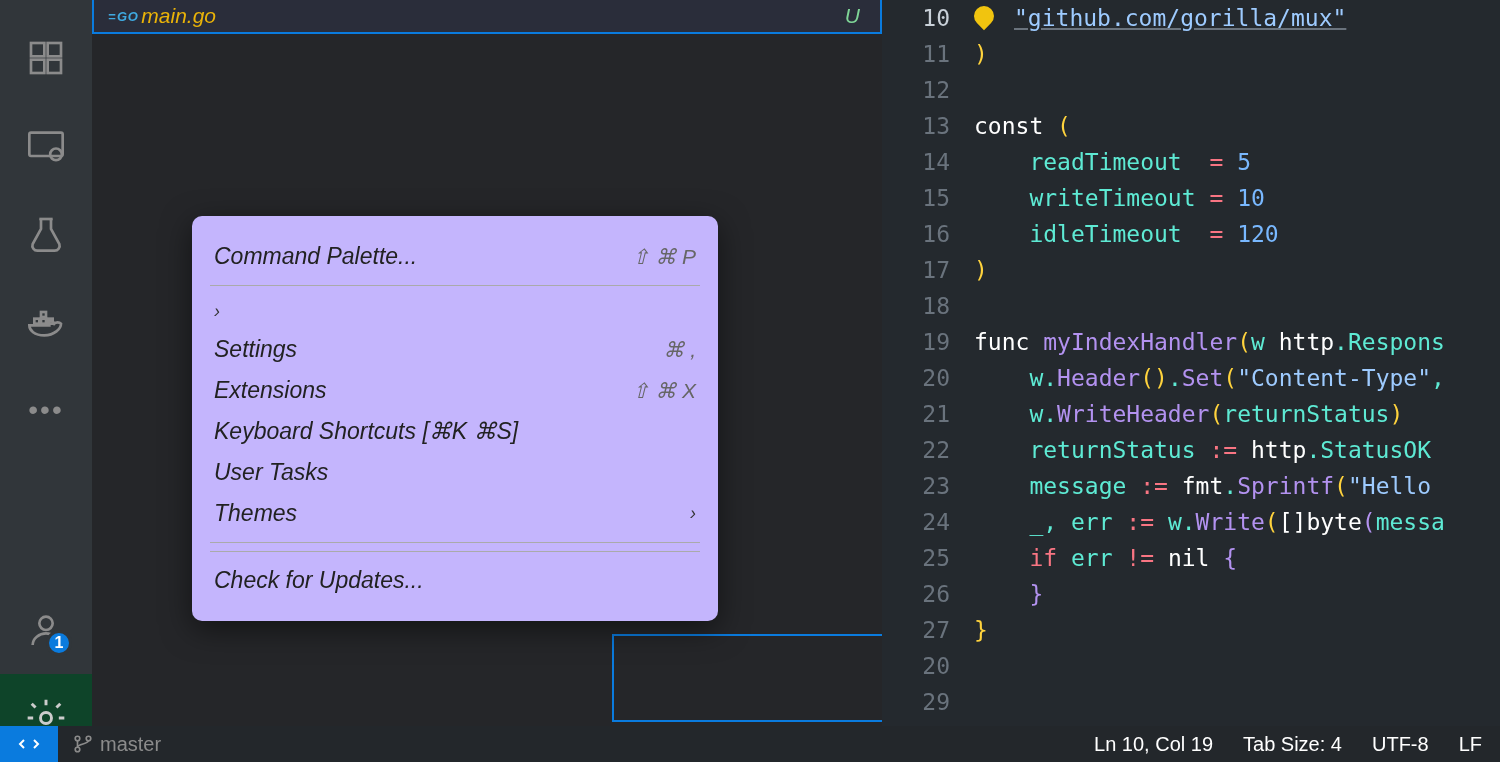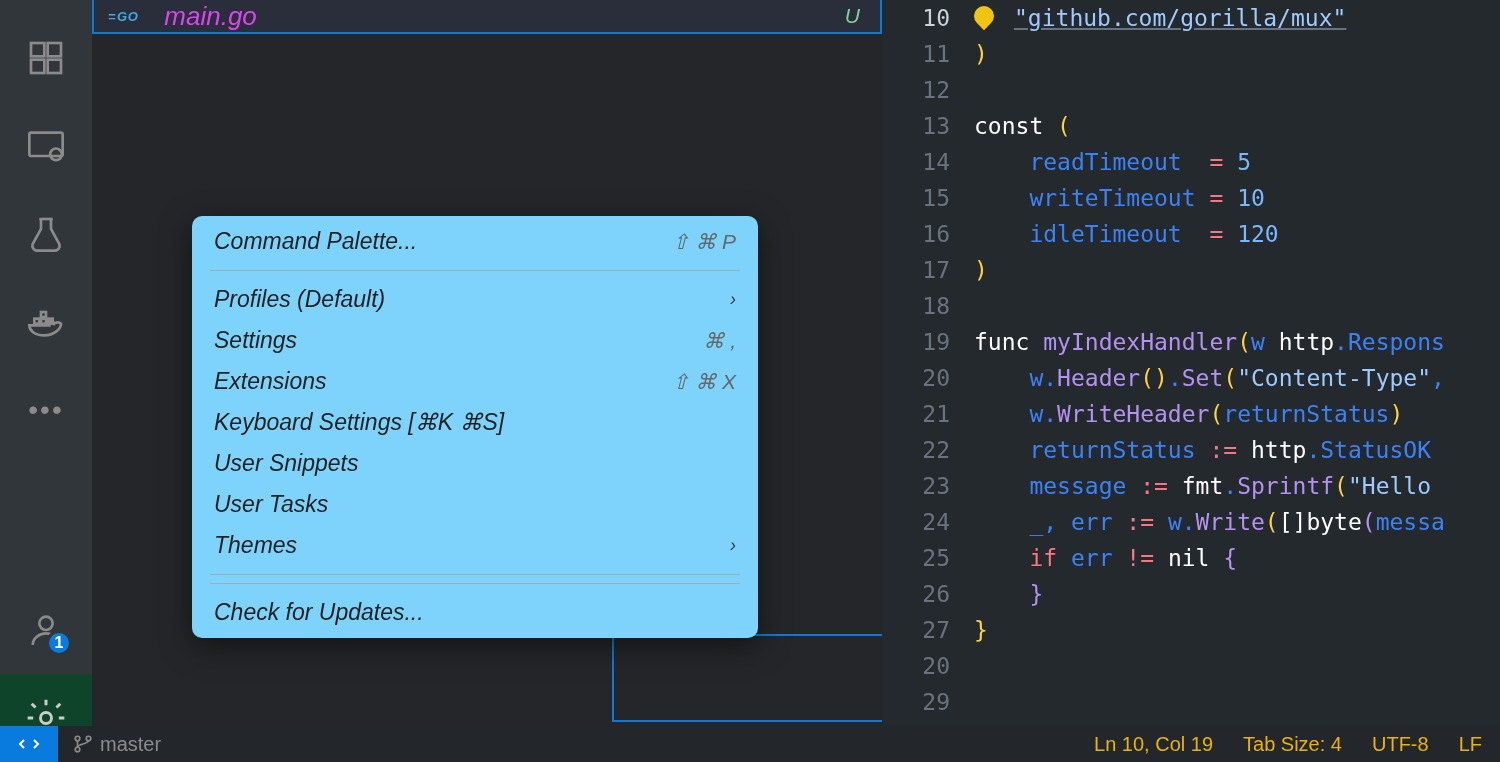"main.go" .file-row .fname { color: #d946ef -> #eab308; font-size: 26px -> 21px; margin-left: 26px -> 3px }
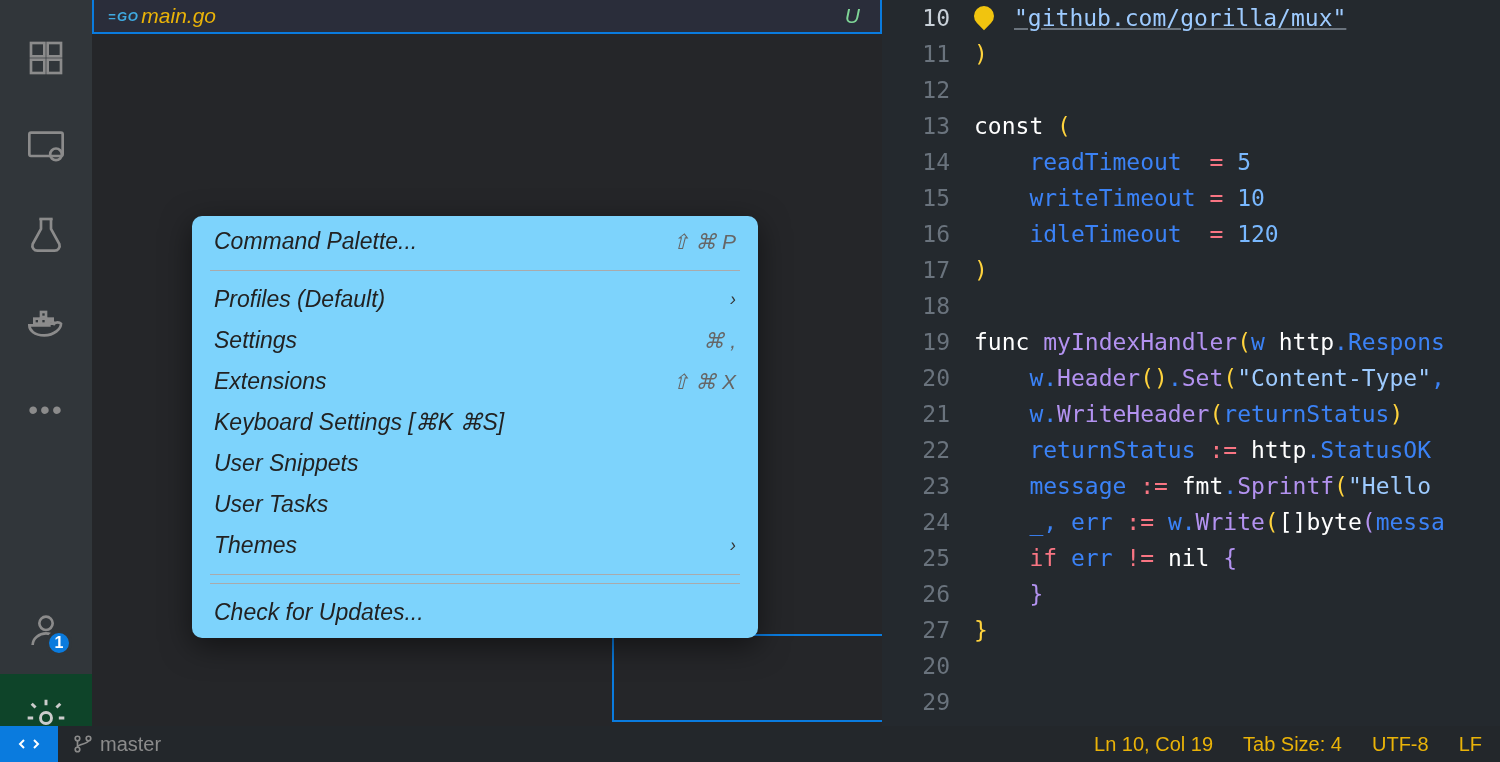"readTimeout" .cl .c { color: #3b82f6 -> #5eead4 }
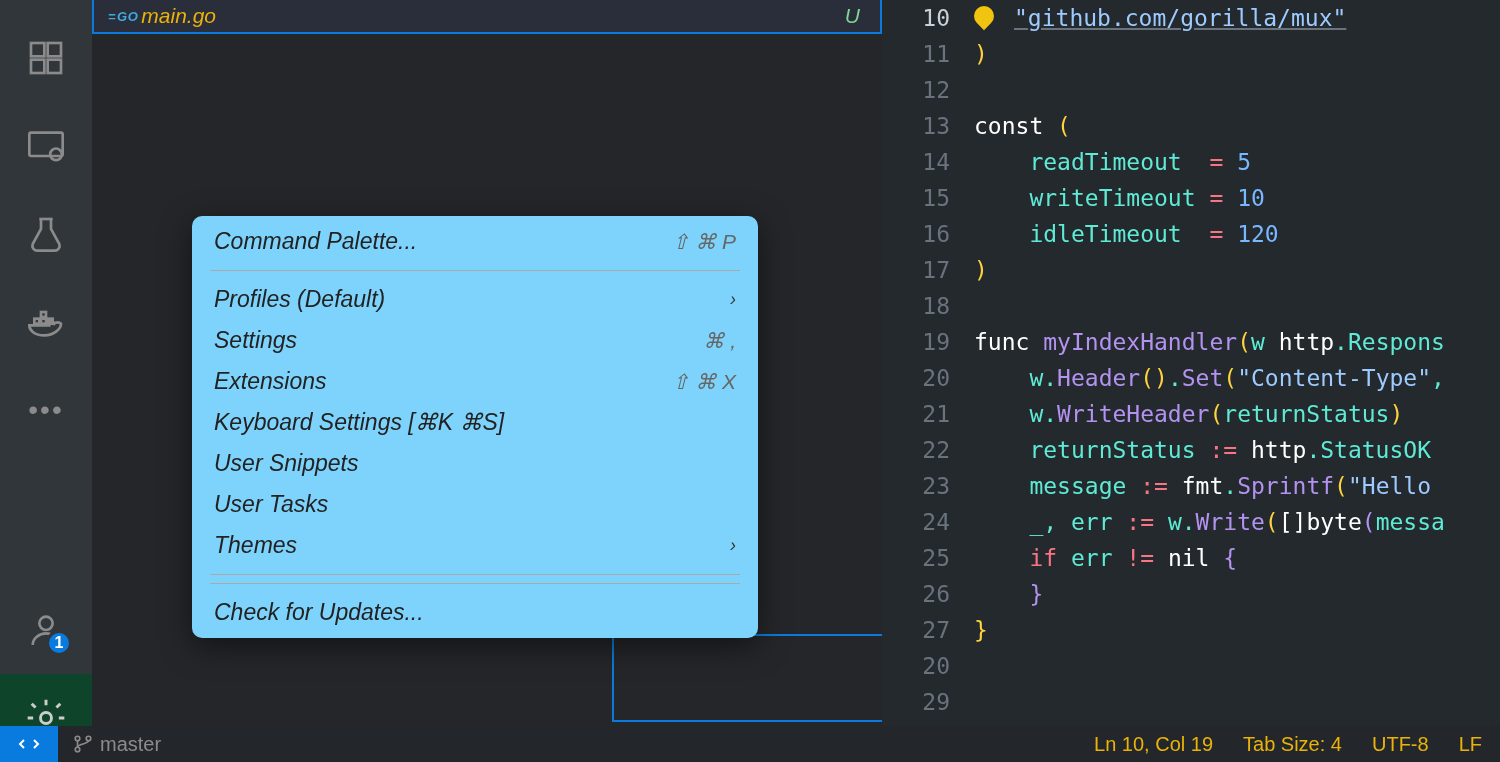"Command Palette..." .ctx-menu { background: #7dd3fc -> #c4b5fd; padding: 5px 0 -> 20px 0; width: 566px -> 526px }
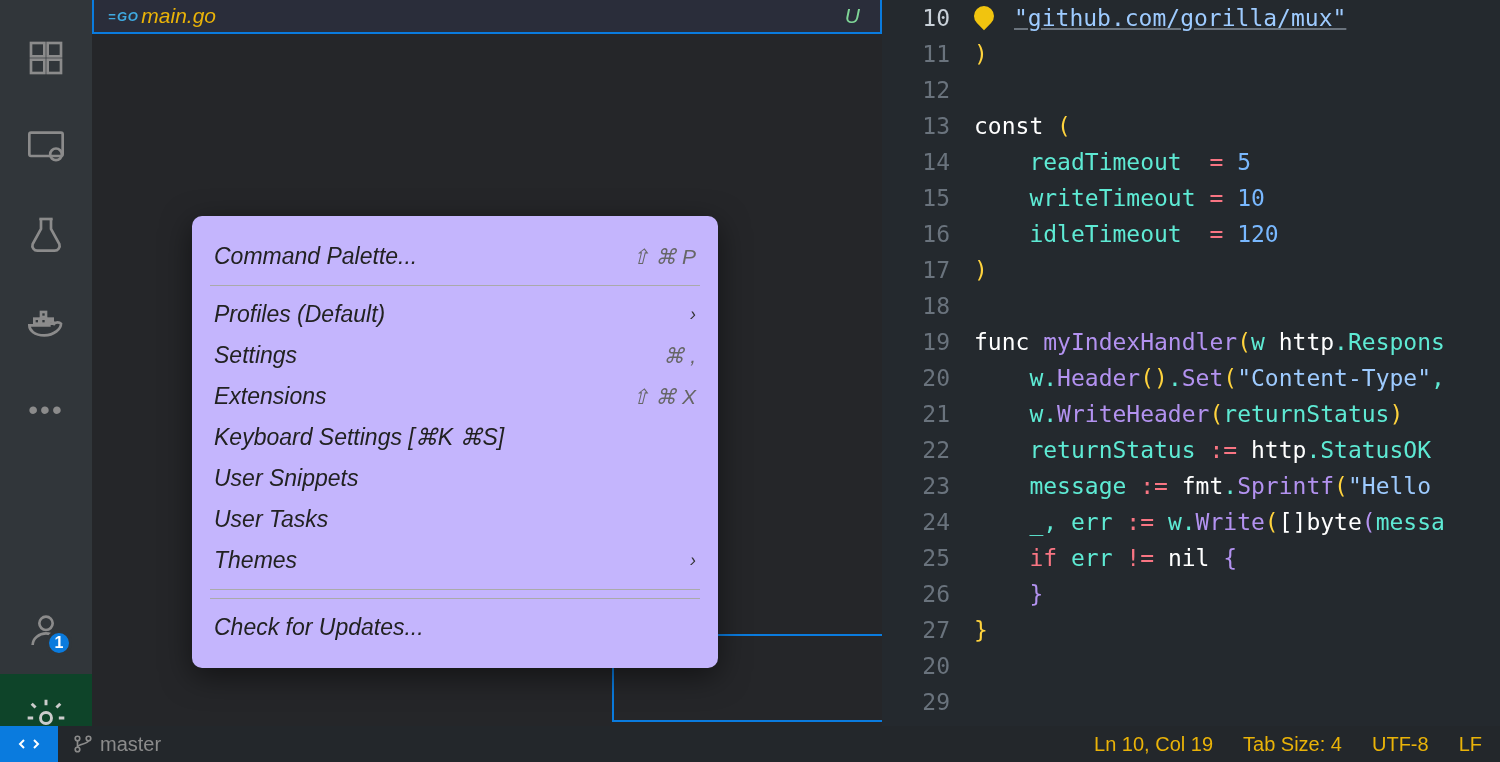"Profiles (Default)" span { html: <span>Profiles (Default)</span> -> none }
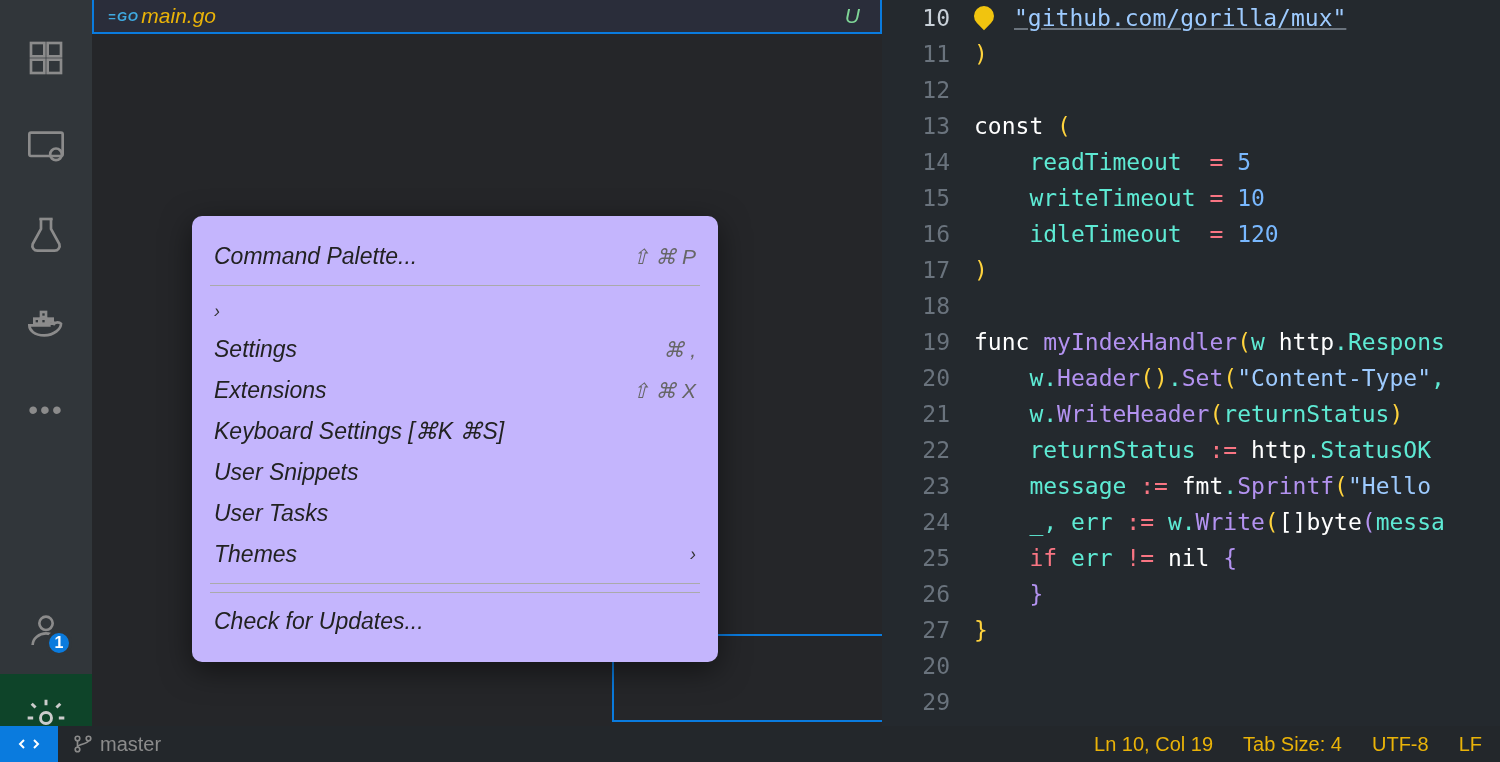"Keyboard Settings [⌘K ⌘S]" span { text: Settings -> Shortcuts }
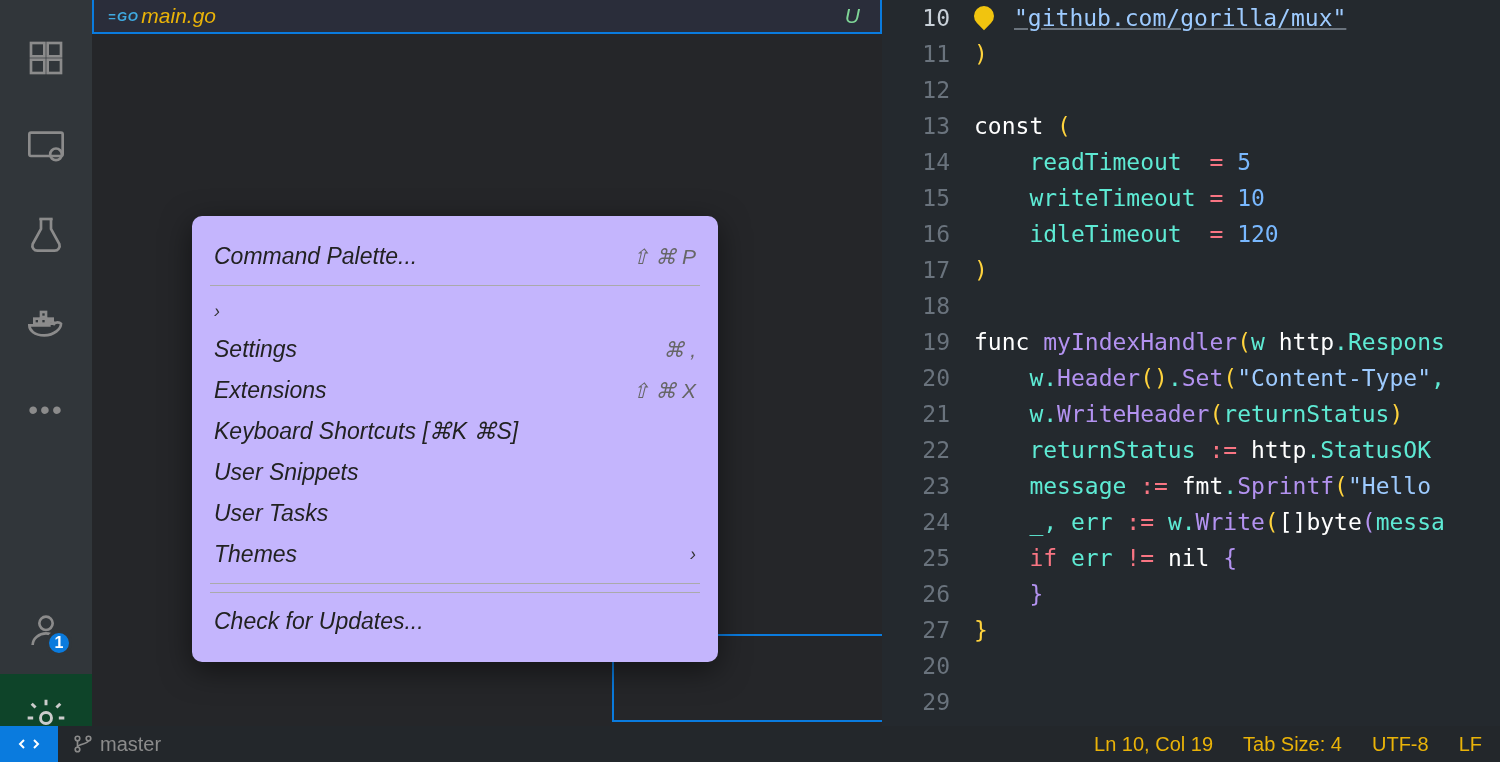"User Snippets" div.ctx-item { html: <div> <span>User Snippets</span> </div> -> none }
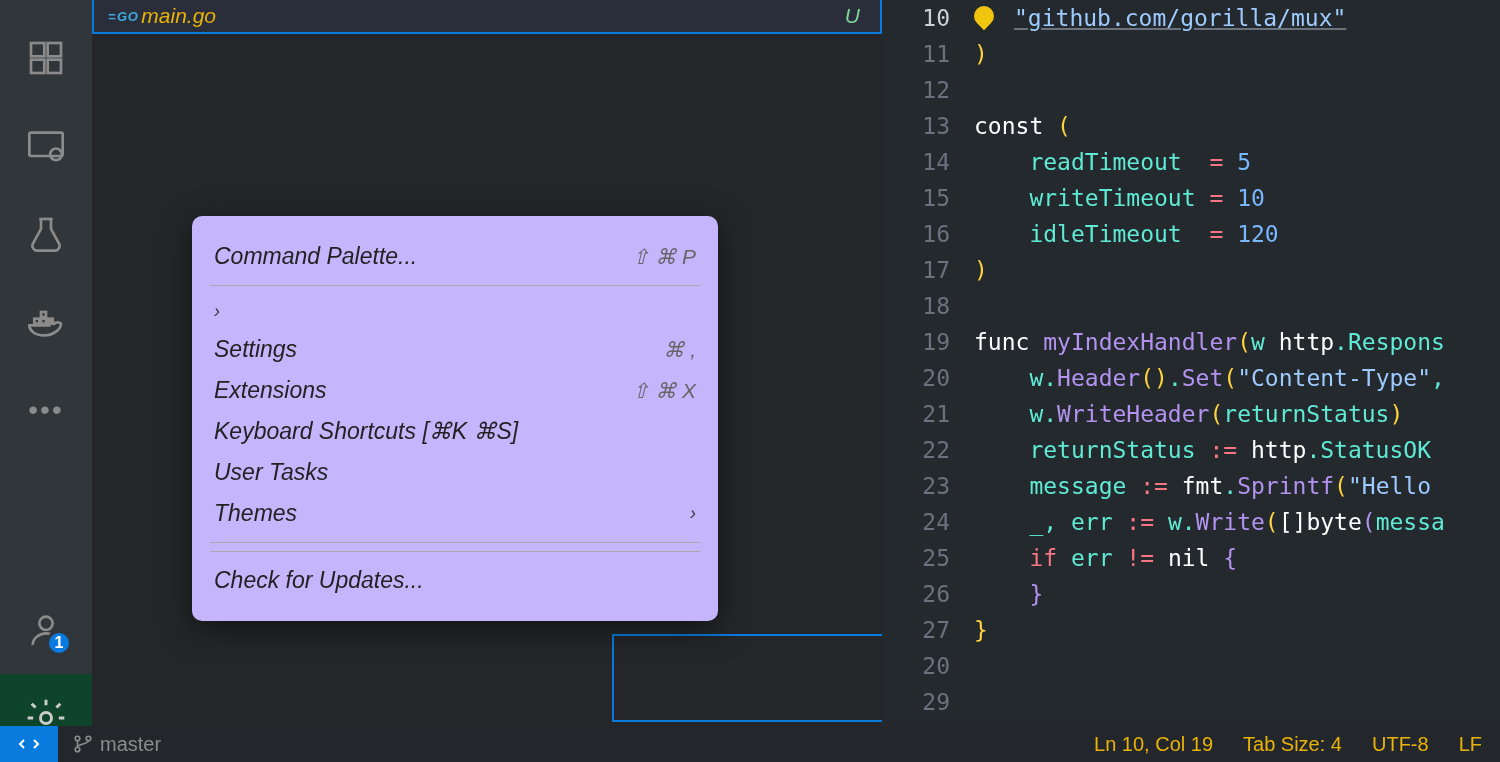"Ln 10, Col 19" .status-right { color: #eab308 -> #ffffff }
